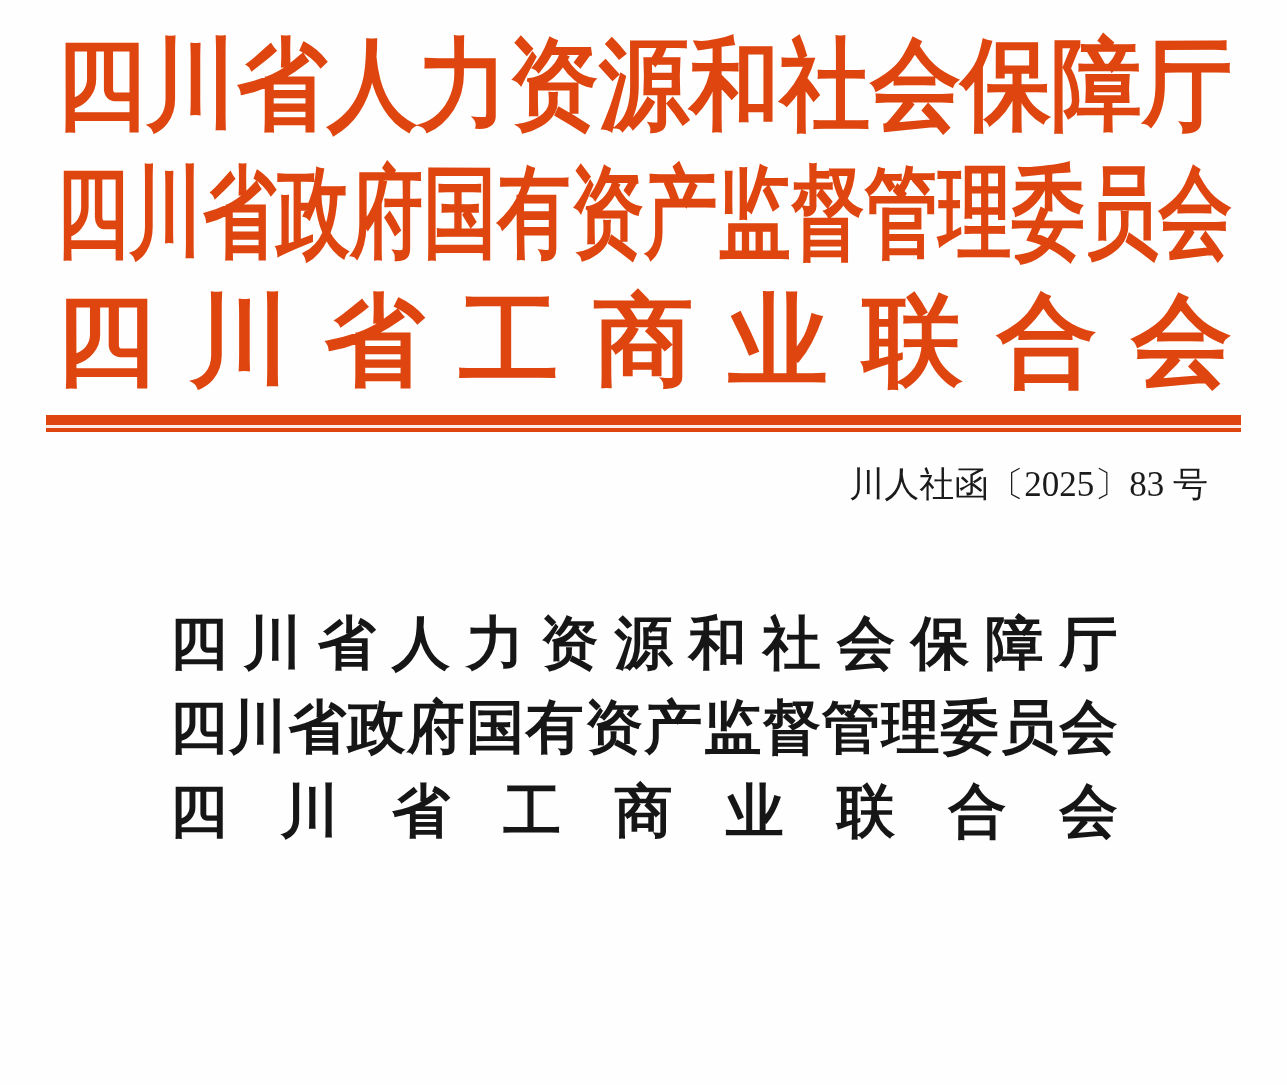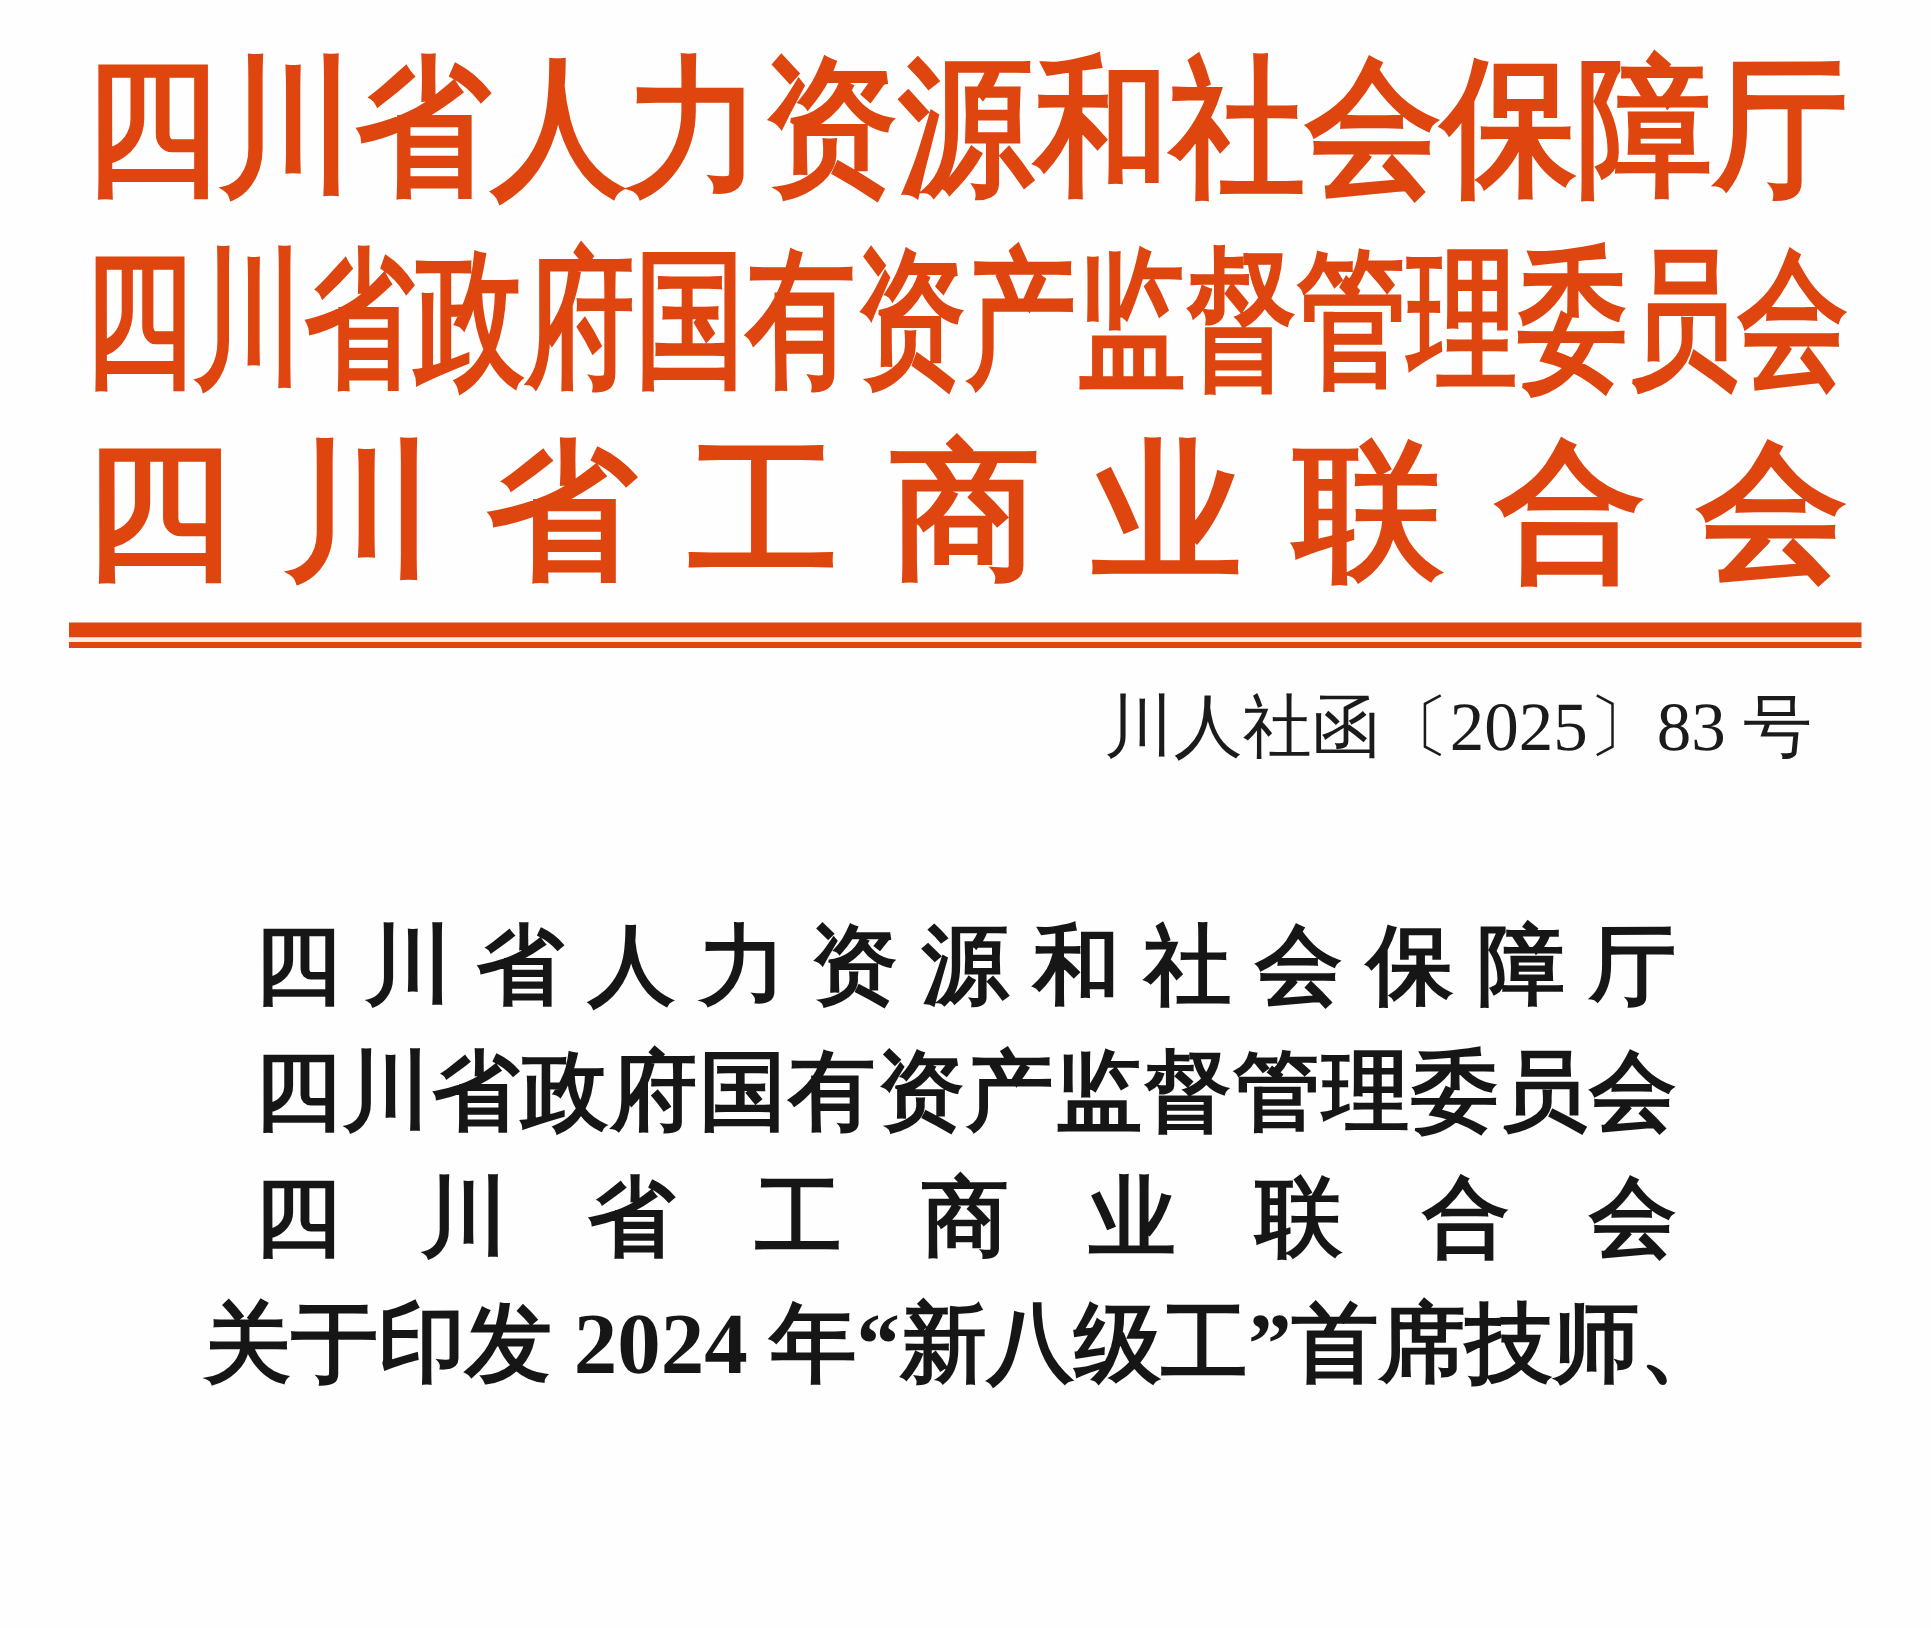"川人社函〔2025〕83 号" .doc-number { font-size: 46px -> 35px }
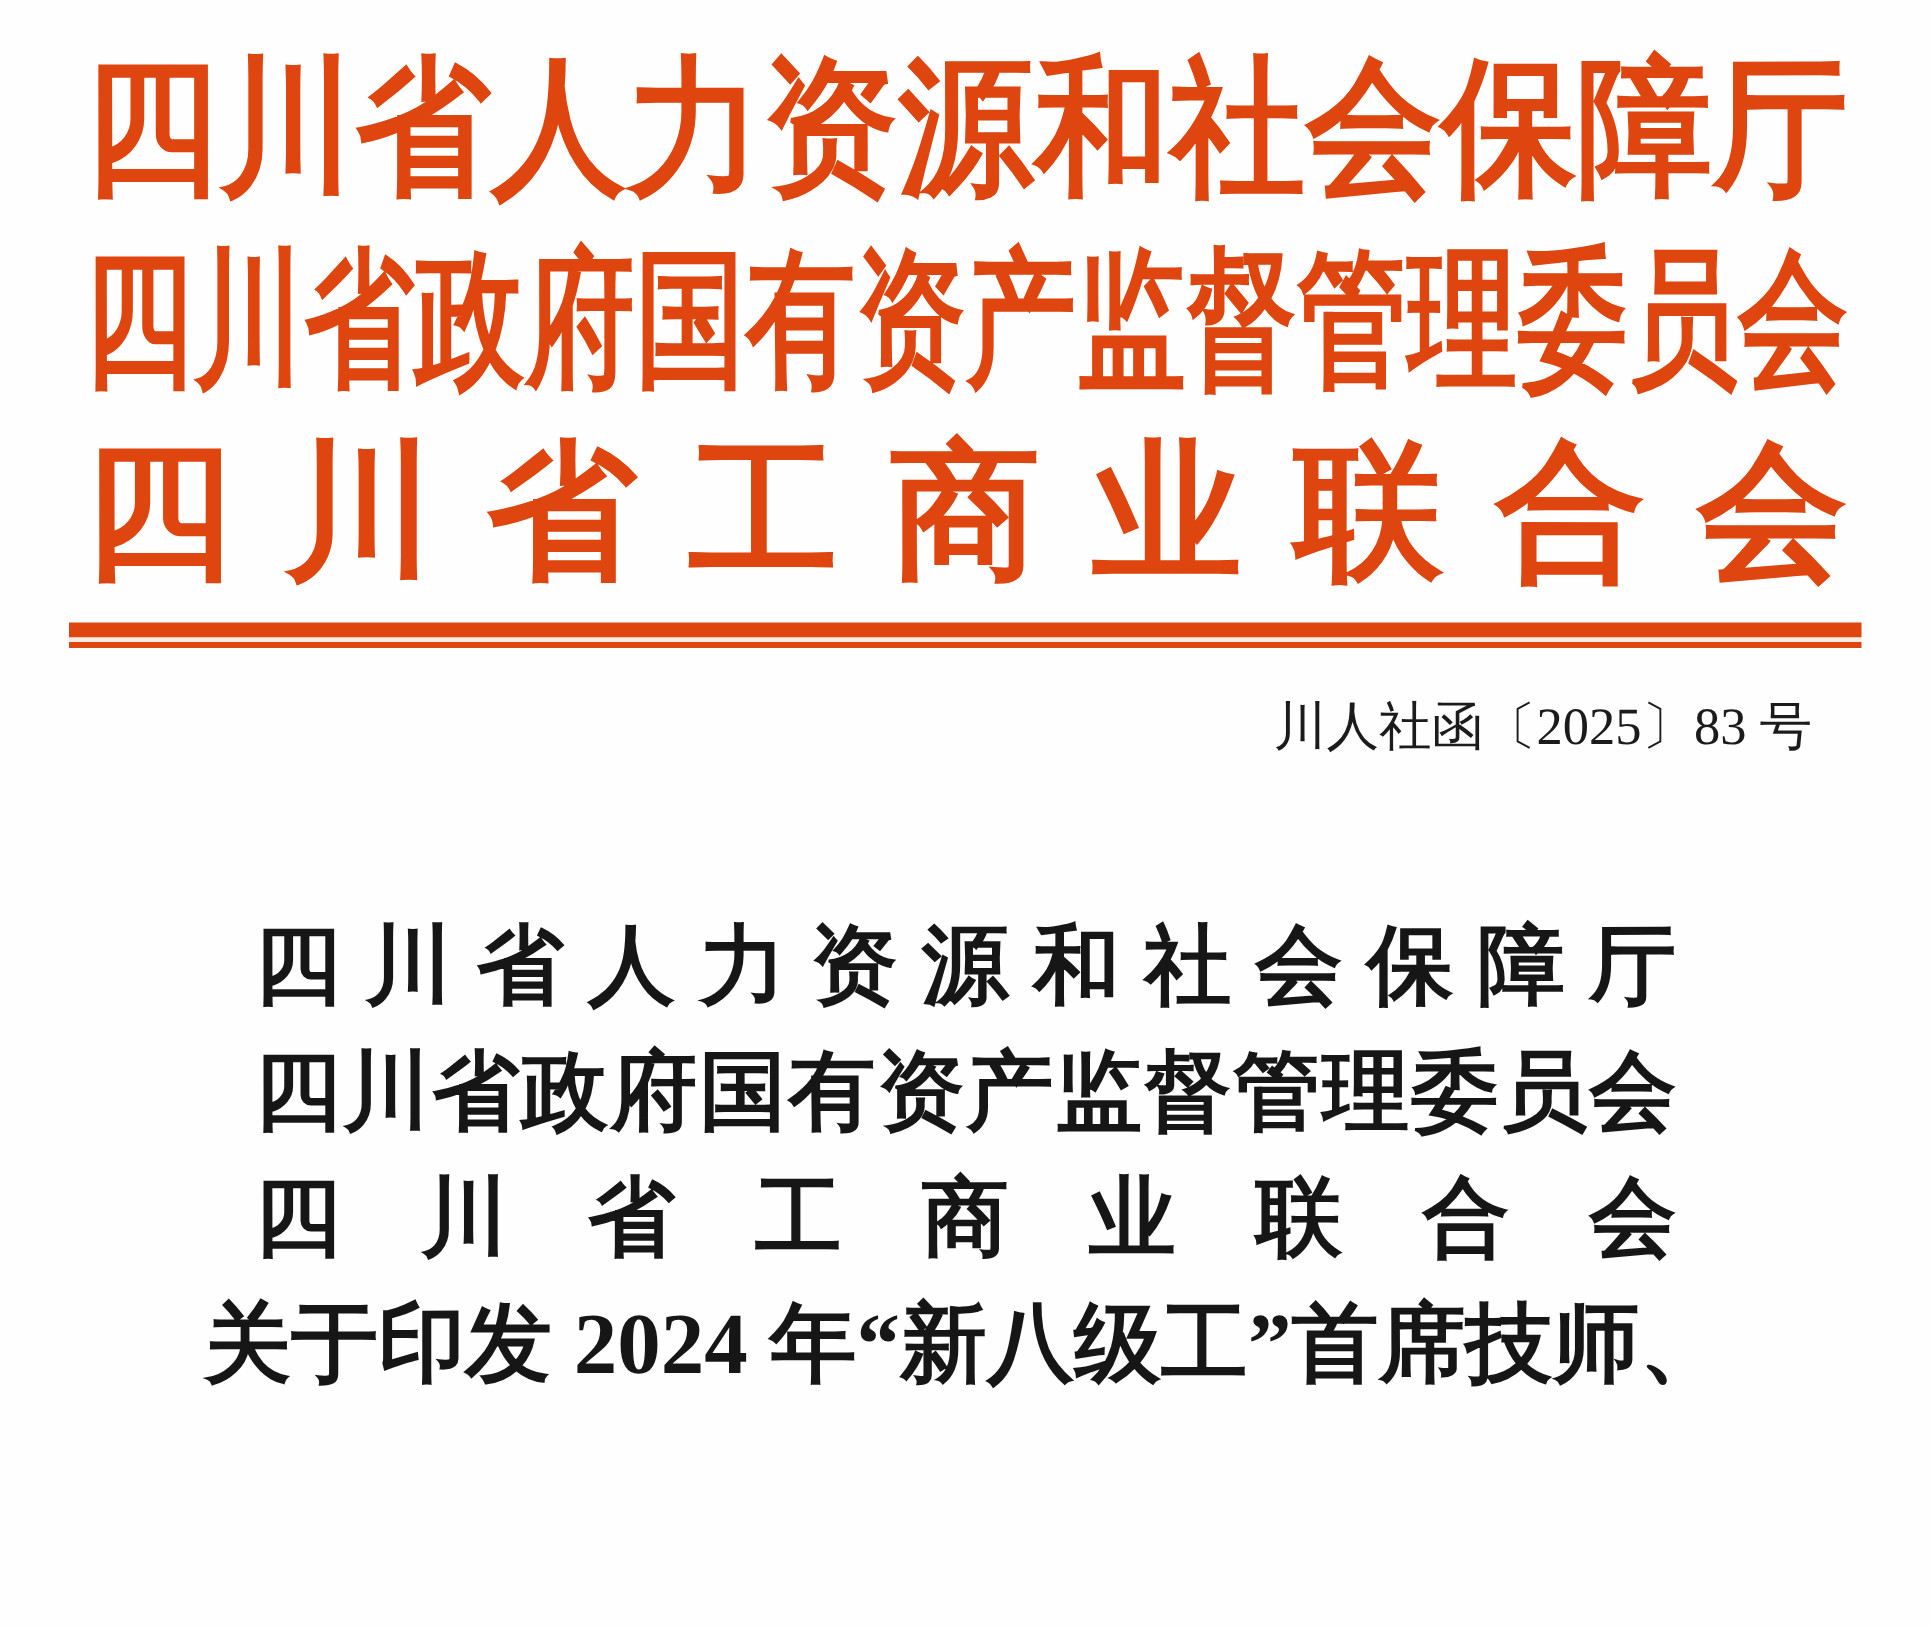"关于印发 2024 年“新八级工”首席技师、" div.title-line { html: <div>关于印发 2024 年“新八级工”首席技师、</div> -> none }
